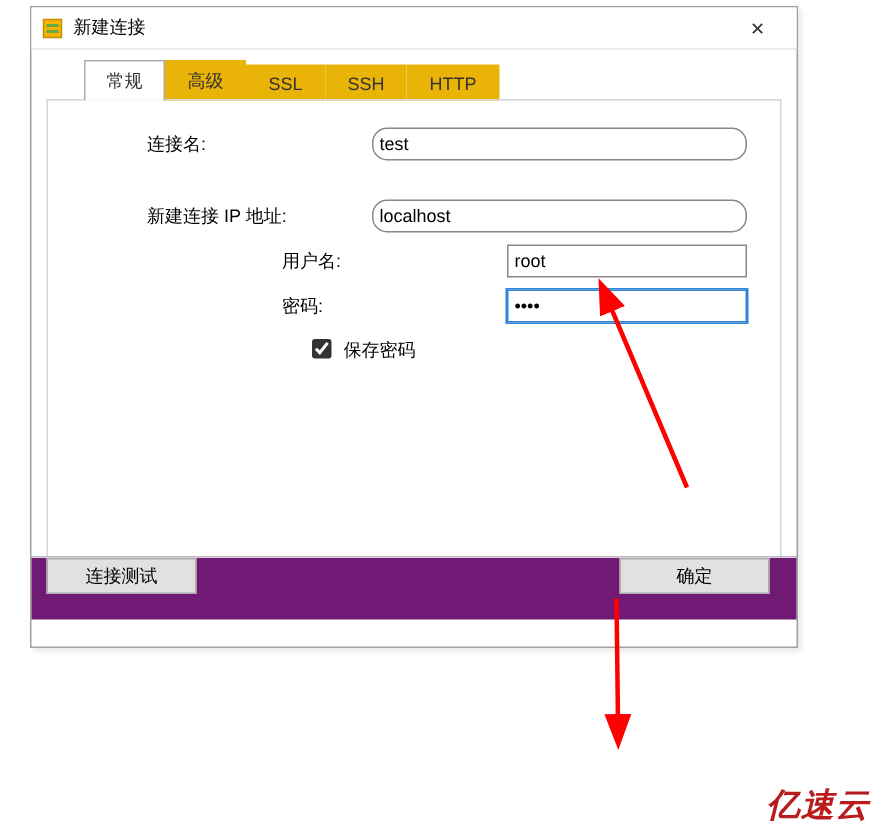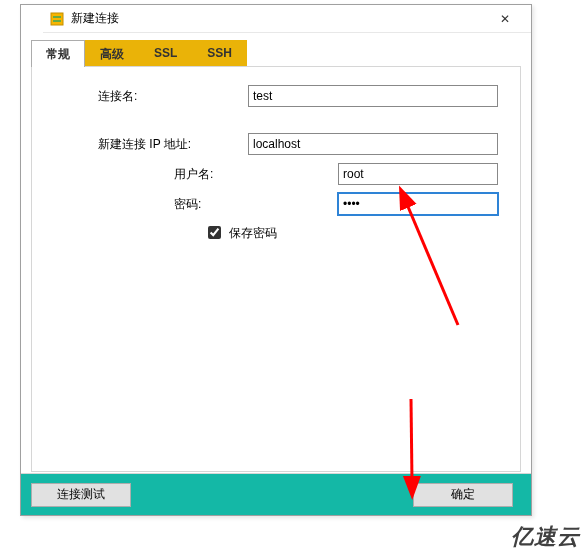"新建连接" .dialog { height: 512px -> 428px; padding-left: 22px -> none }
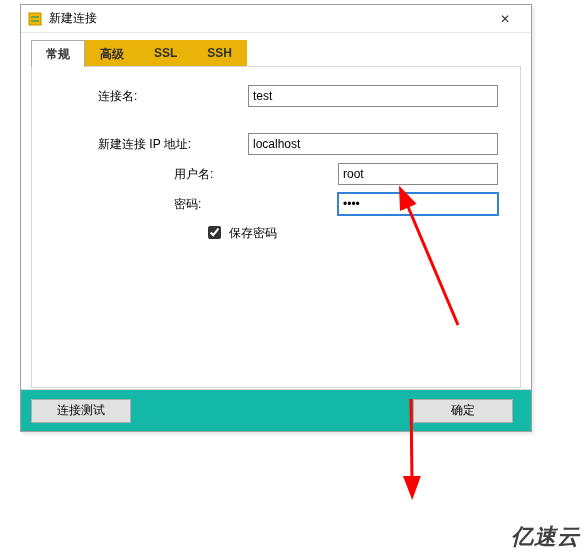"常规" .tabstrip { align-items: none -> flex-end; font-weight: bold -> none; margin-left: none -> 25px }
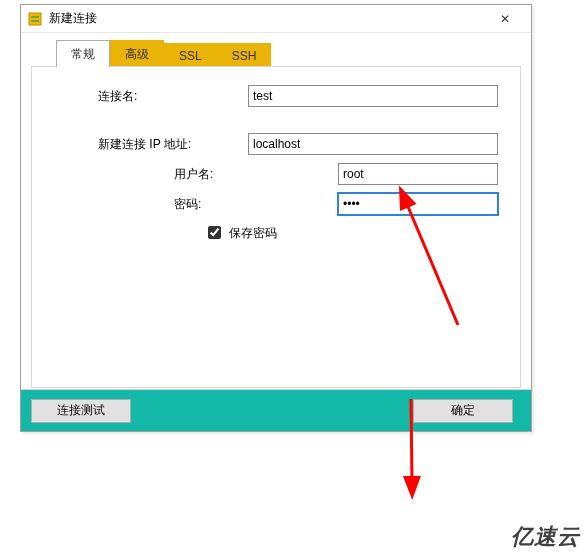"HTTP" div.tab { html: none -> <div>HTTP</div> }
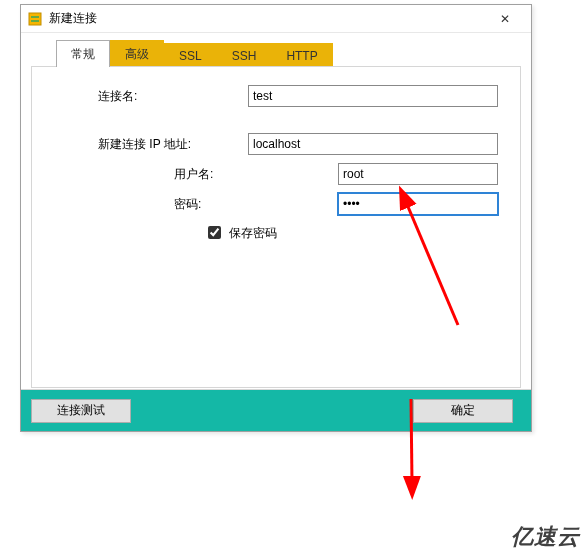"test" .w-large { border-radius: none -> 10px }
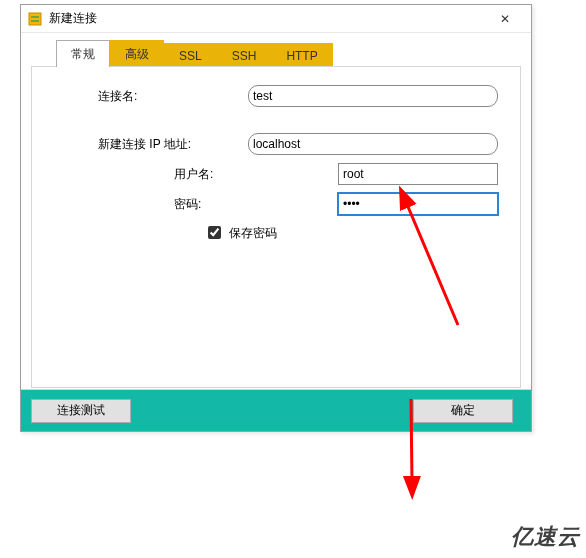"root" .w-mid { margin-left: 14px -> none }
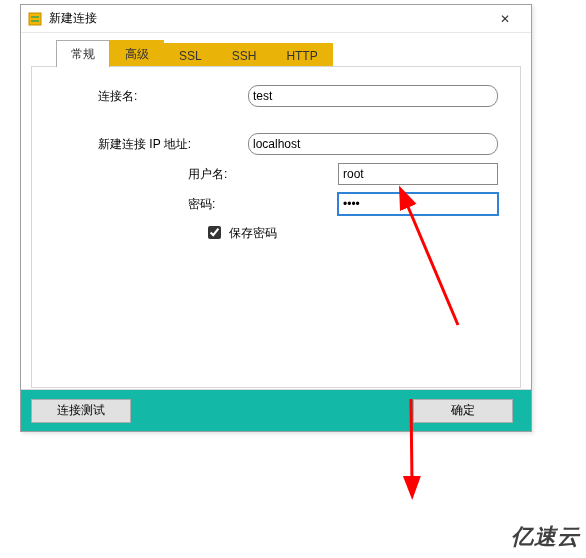"连接测试" .footer { align-items: center -> none; background: #14b8a6 -> #701a75; bottom: 0 -> 18px }
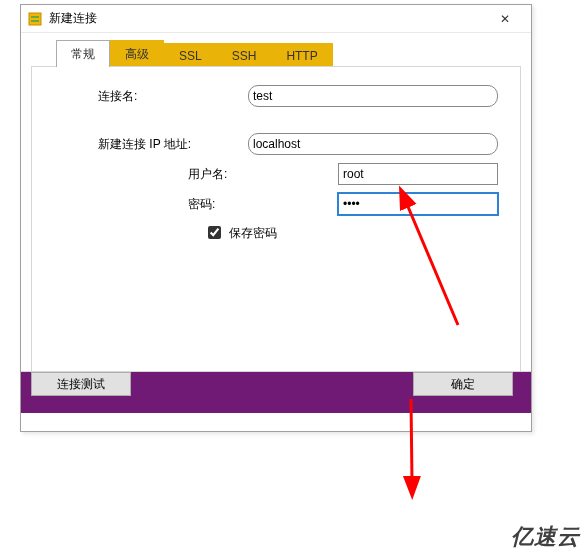"亿速云" .watermark { color: #404040 -> #b91c1c }
